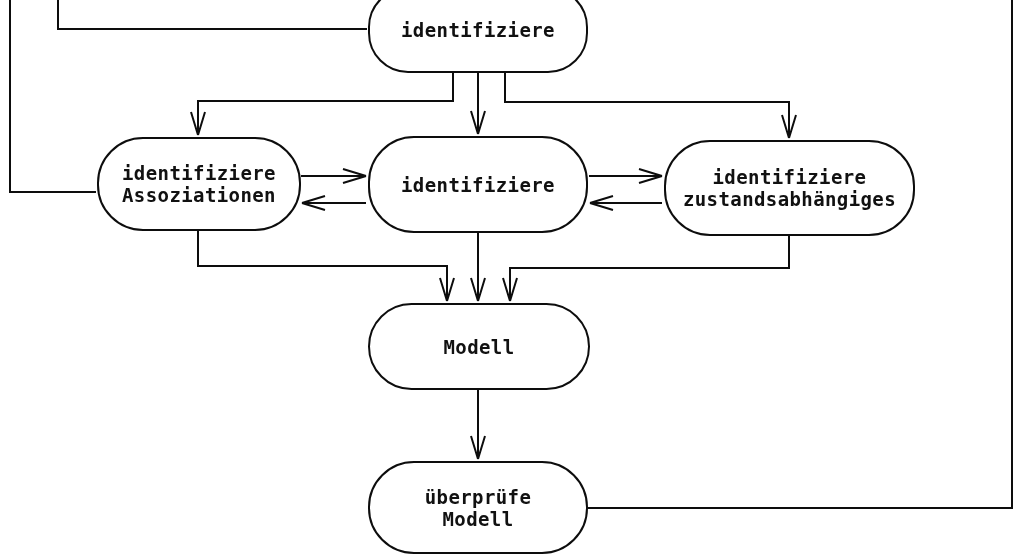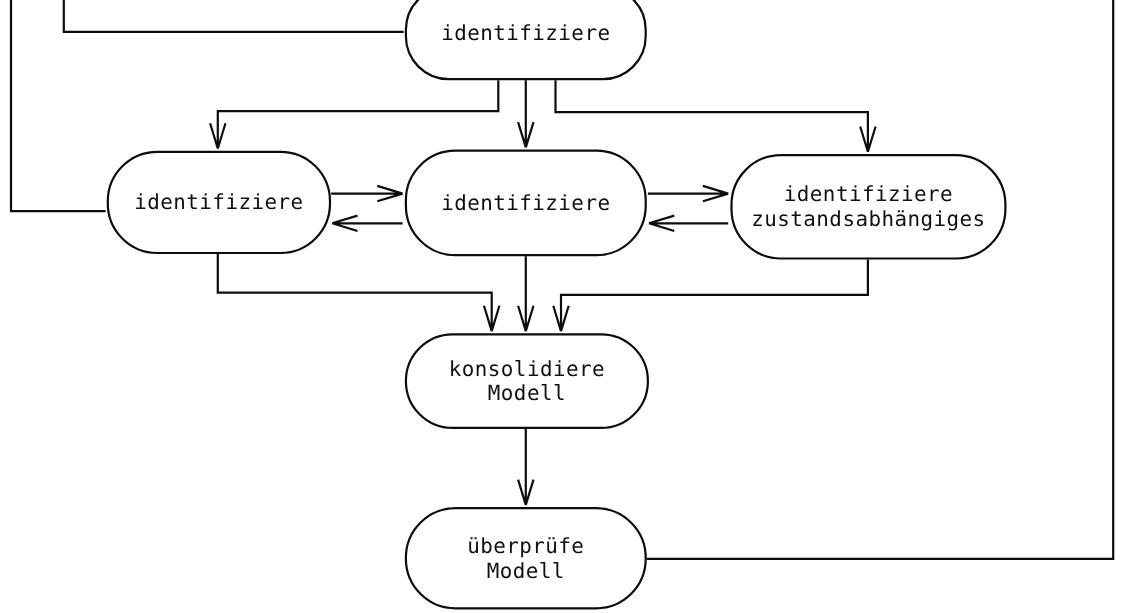"identifiziere" .node span { font-weight: none -> bold }
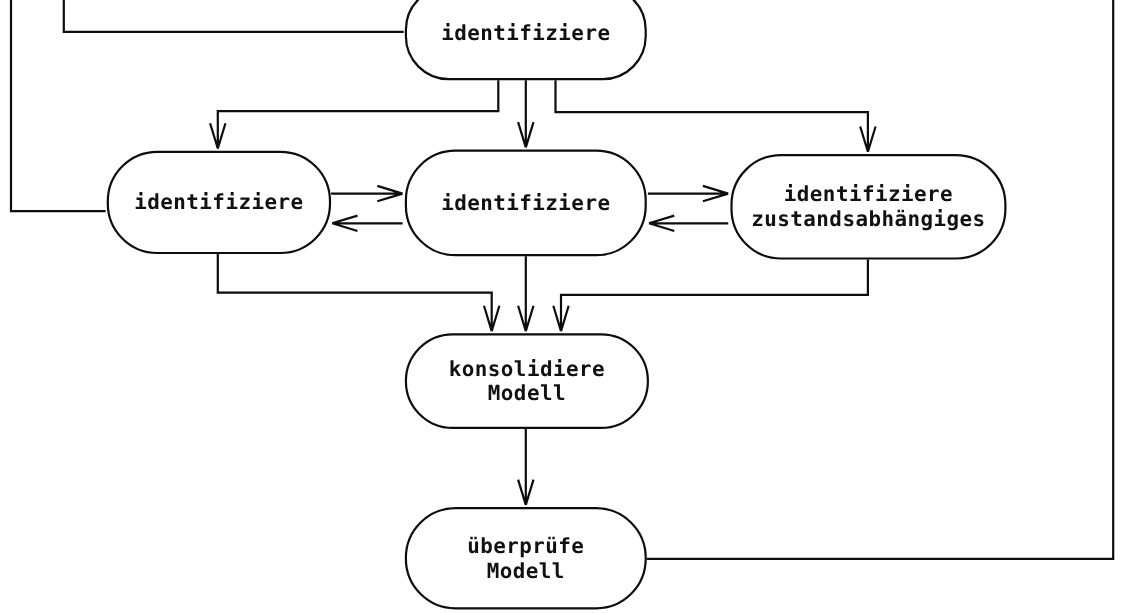"Assoziationen" span { html: none -> <span>Assoziationen</span> }
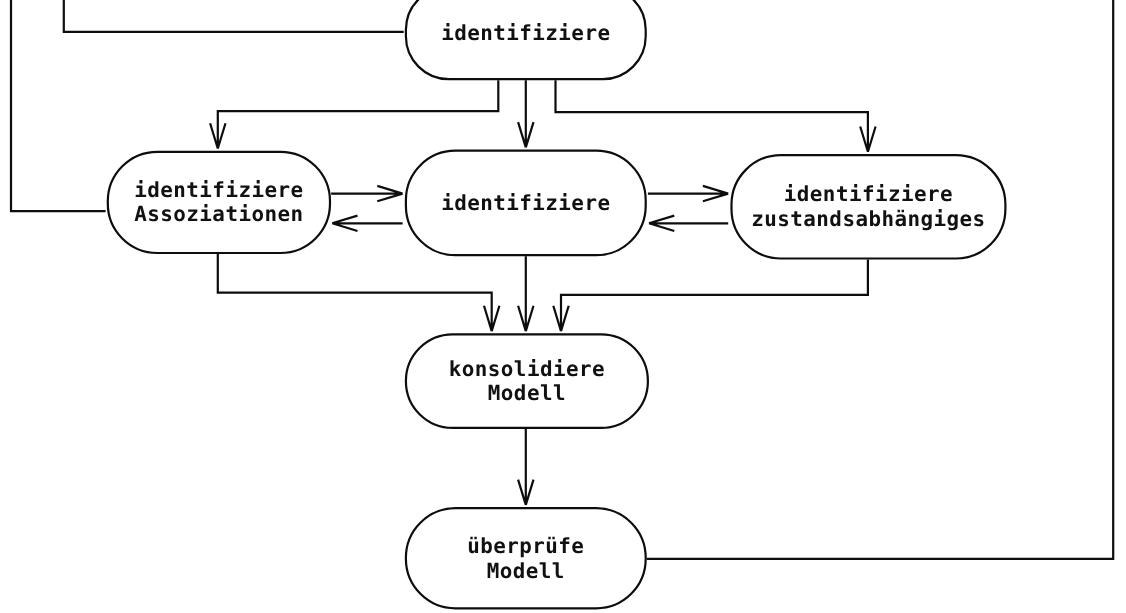"konsolidiere" span { html: <span>konsolidiere</span> -> none }
